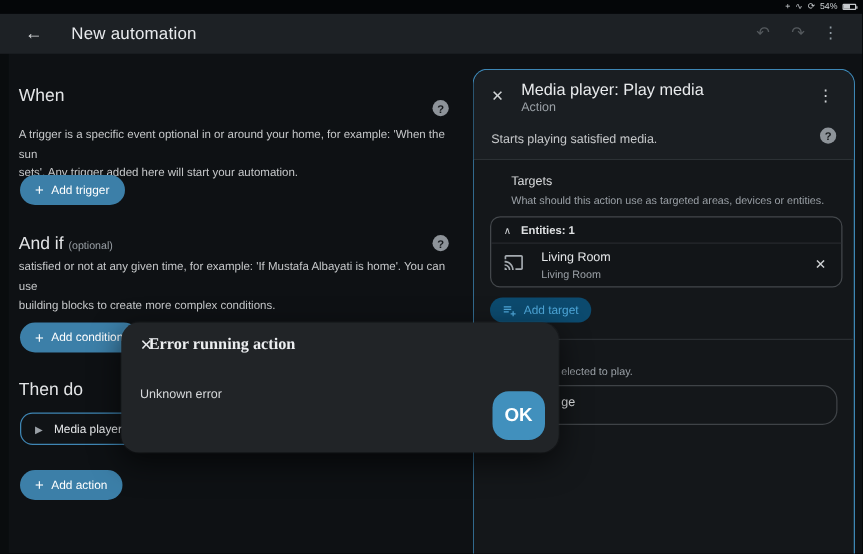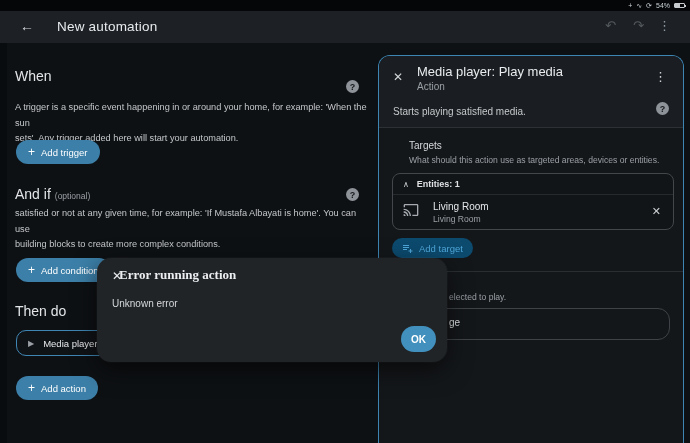"A trigger is a specific" div { text: happening -> optional }
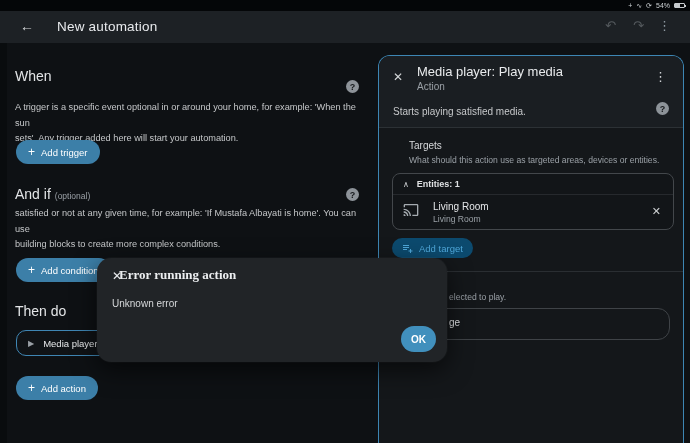"Unknown error" .dlg-body { top: 40px -> 52px }
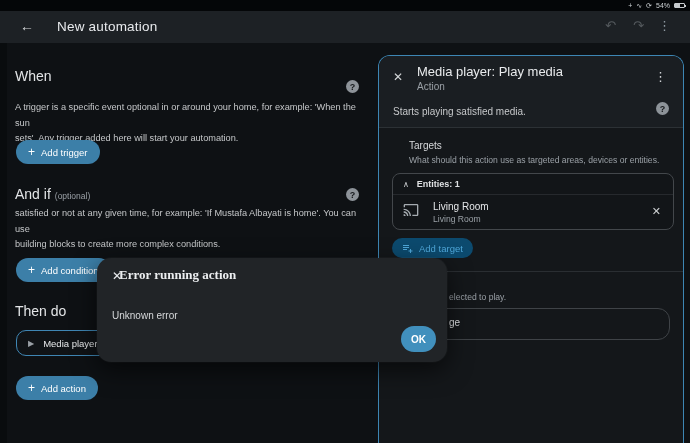"OK" .dlg-ok { font-size: 10px -> 15px; height: 26px -> 39px }
